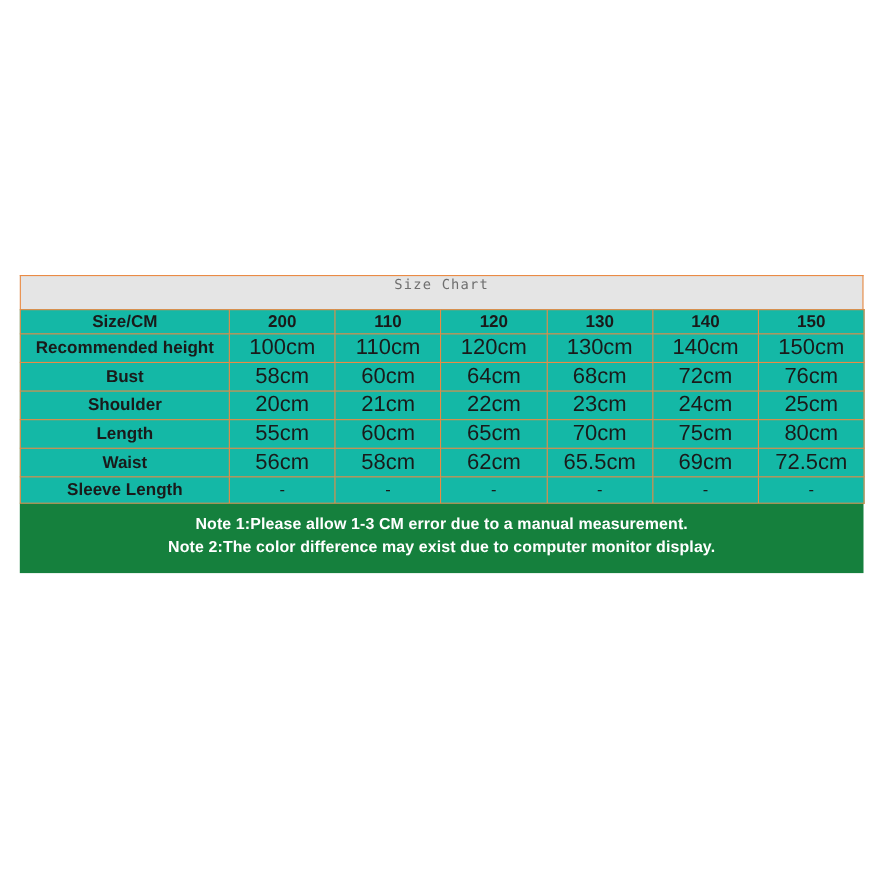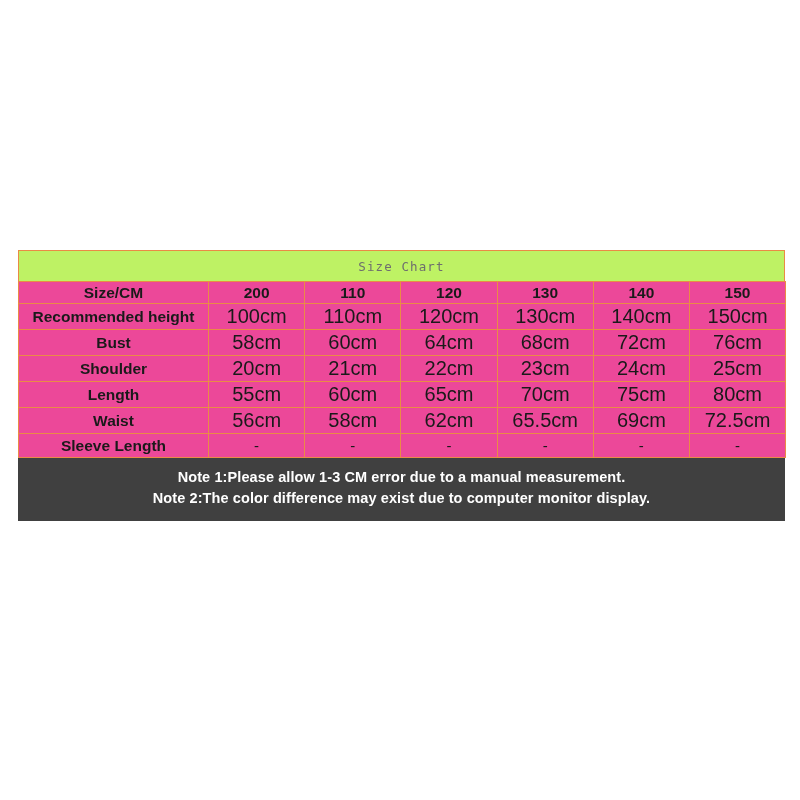"Size Chart" .chart-title-band { align-items: center -> none; background: #bef264 -> #e5e5e5 }
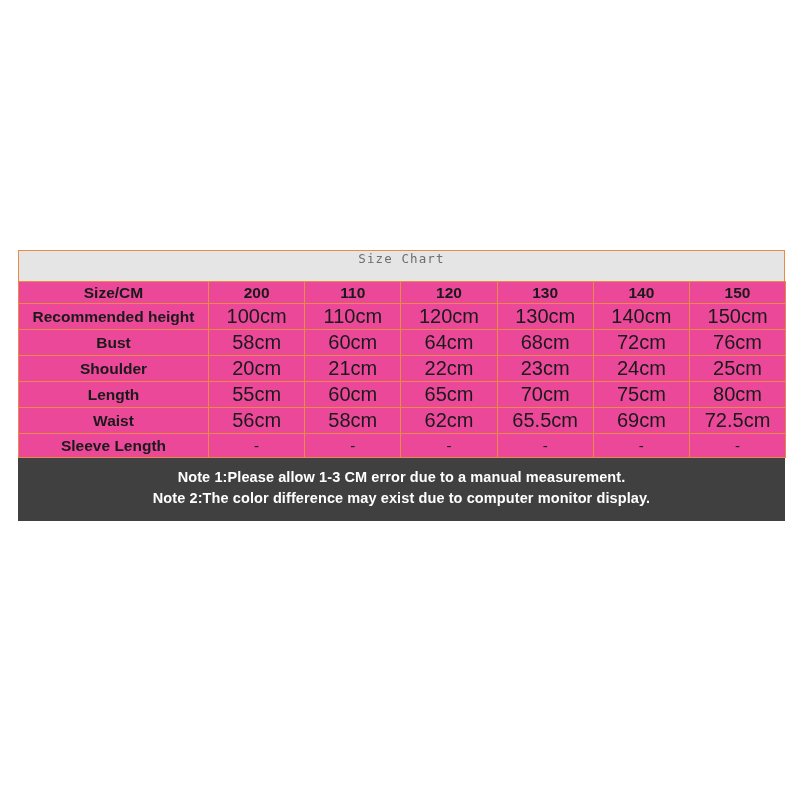"Size/CM" table.size-table { background: #ec4899 -> #14b8a6 }
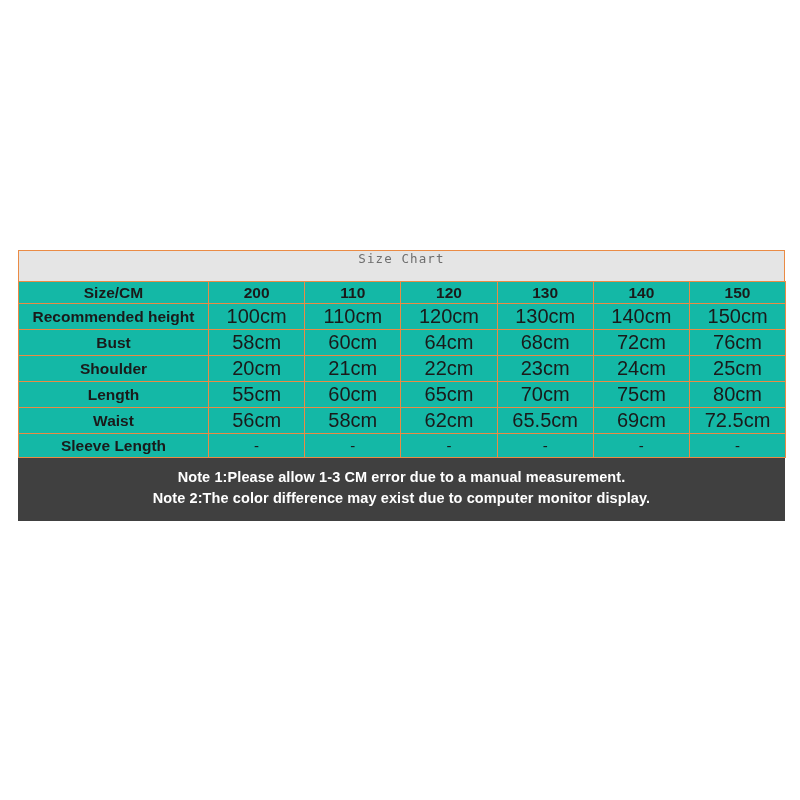"Note 1:Please allow 1-3 CM" #notes-block { background: #404040 -> #15803d }
